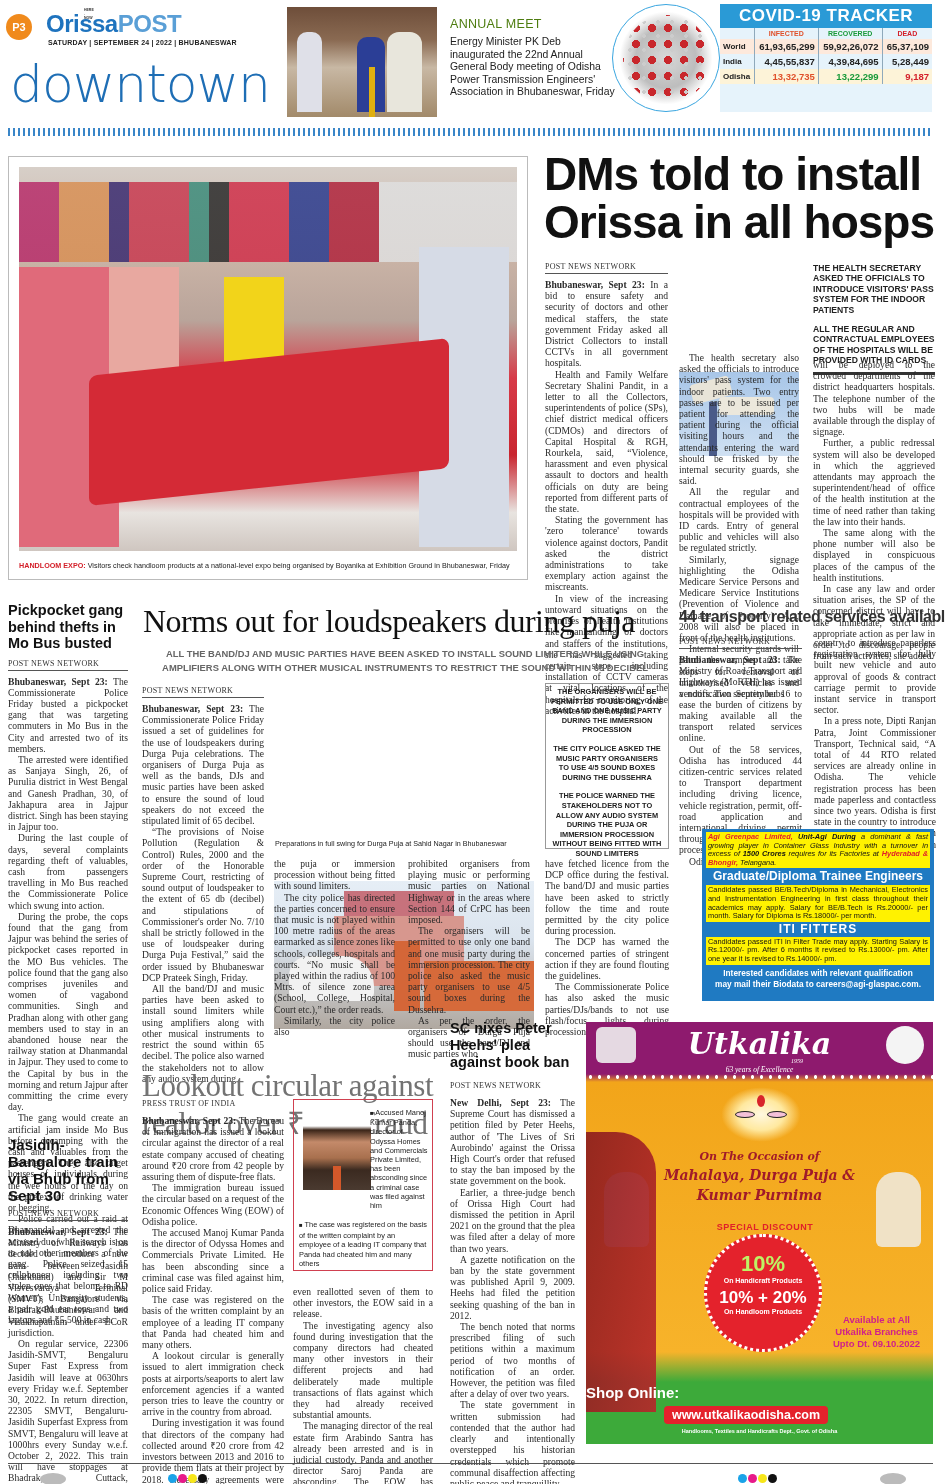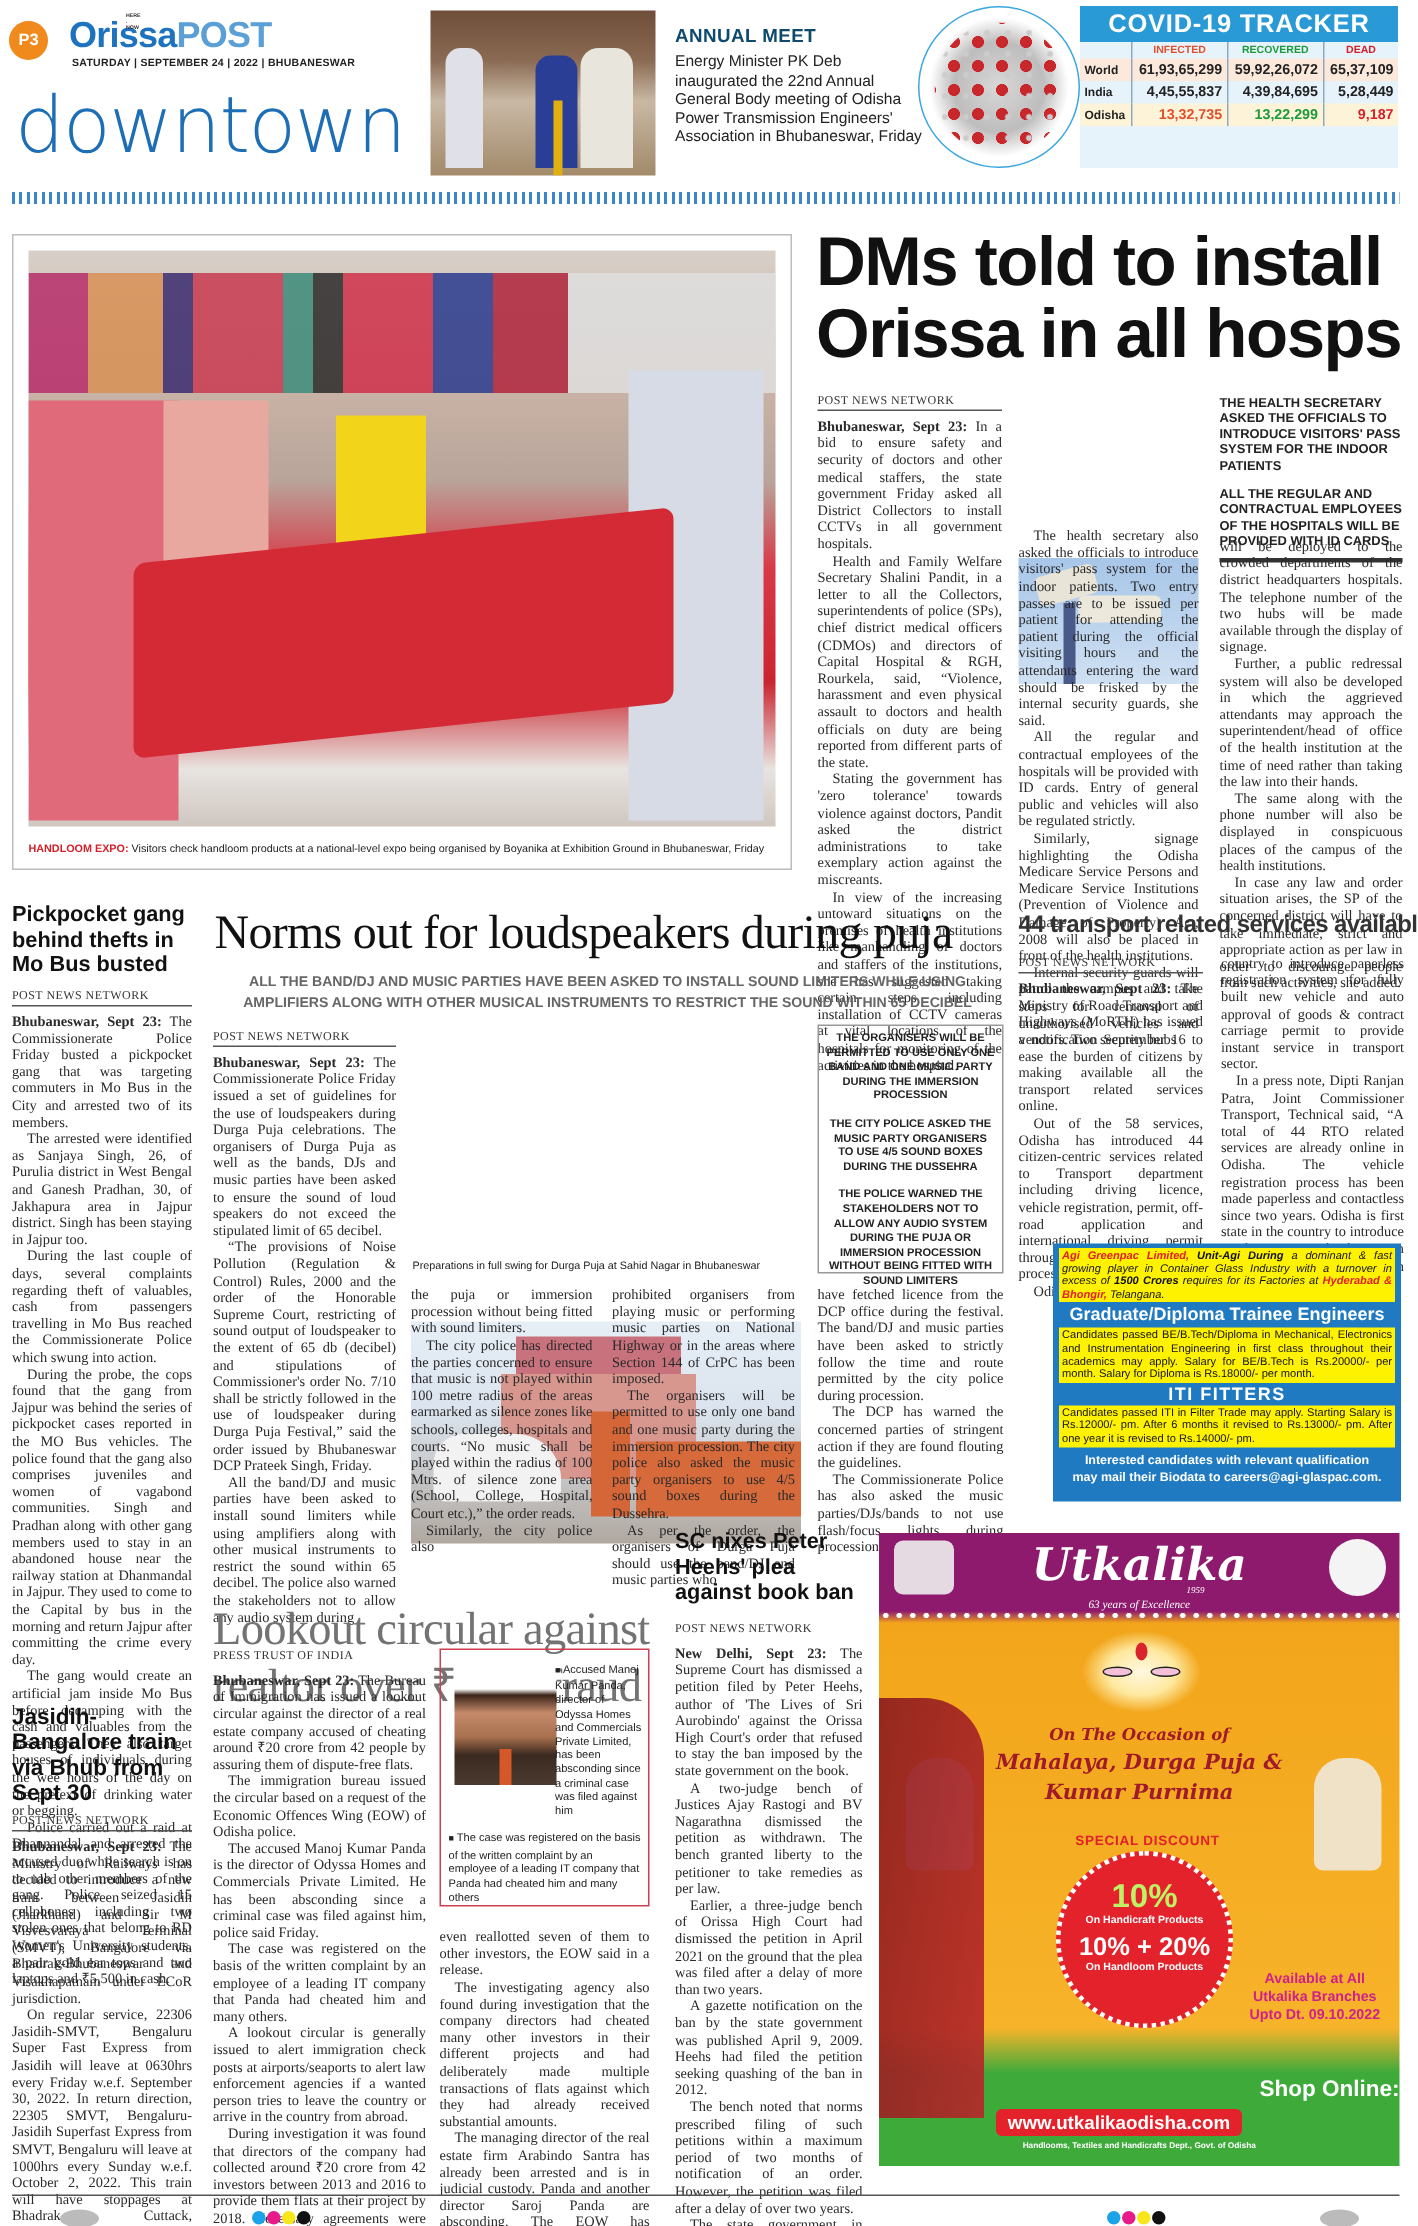"ANNUAL MEET" div.sans { color: #0c4a6e -> #4d7c0f; font-weight: bold -> normal }
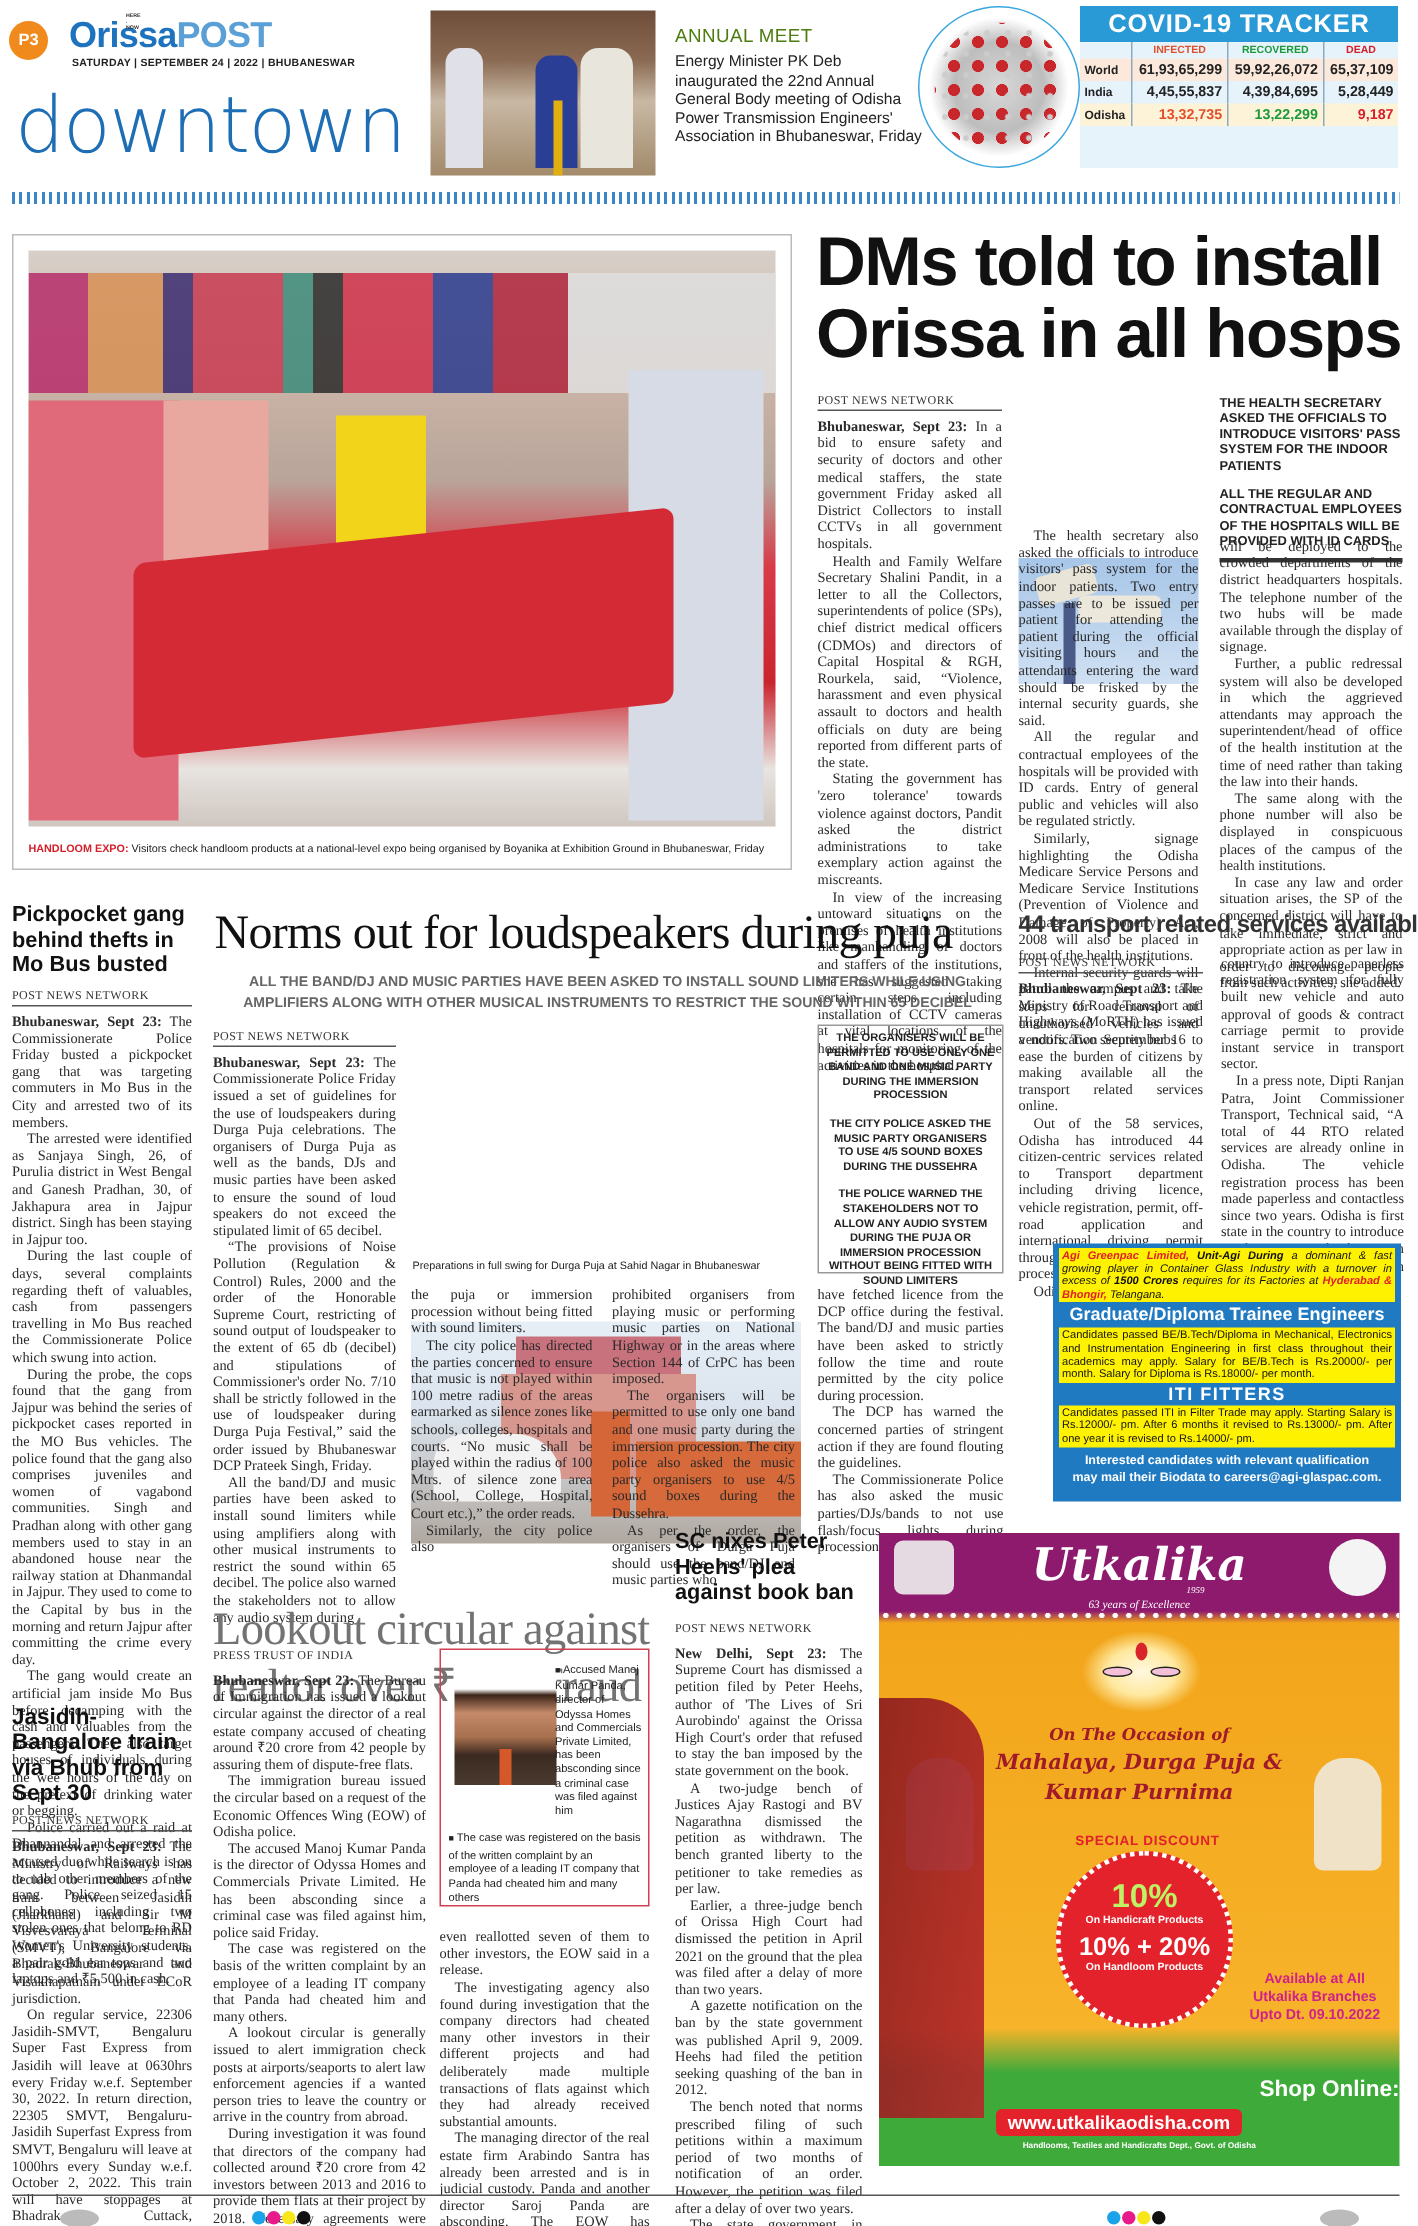"A two-judge bench of Justices" p { html: <p>A two-judge bench of Justices Ajay Rastogi and BV Nagarathna dismissed the petition as withdrawn. The bench granted liberty to the petitioner to take remedies as per law.</p> -> none }
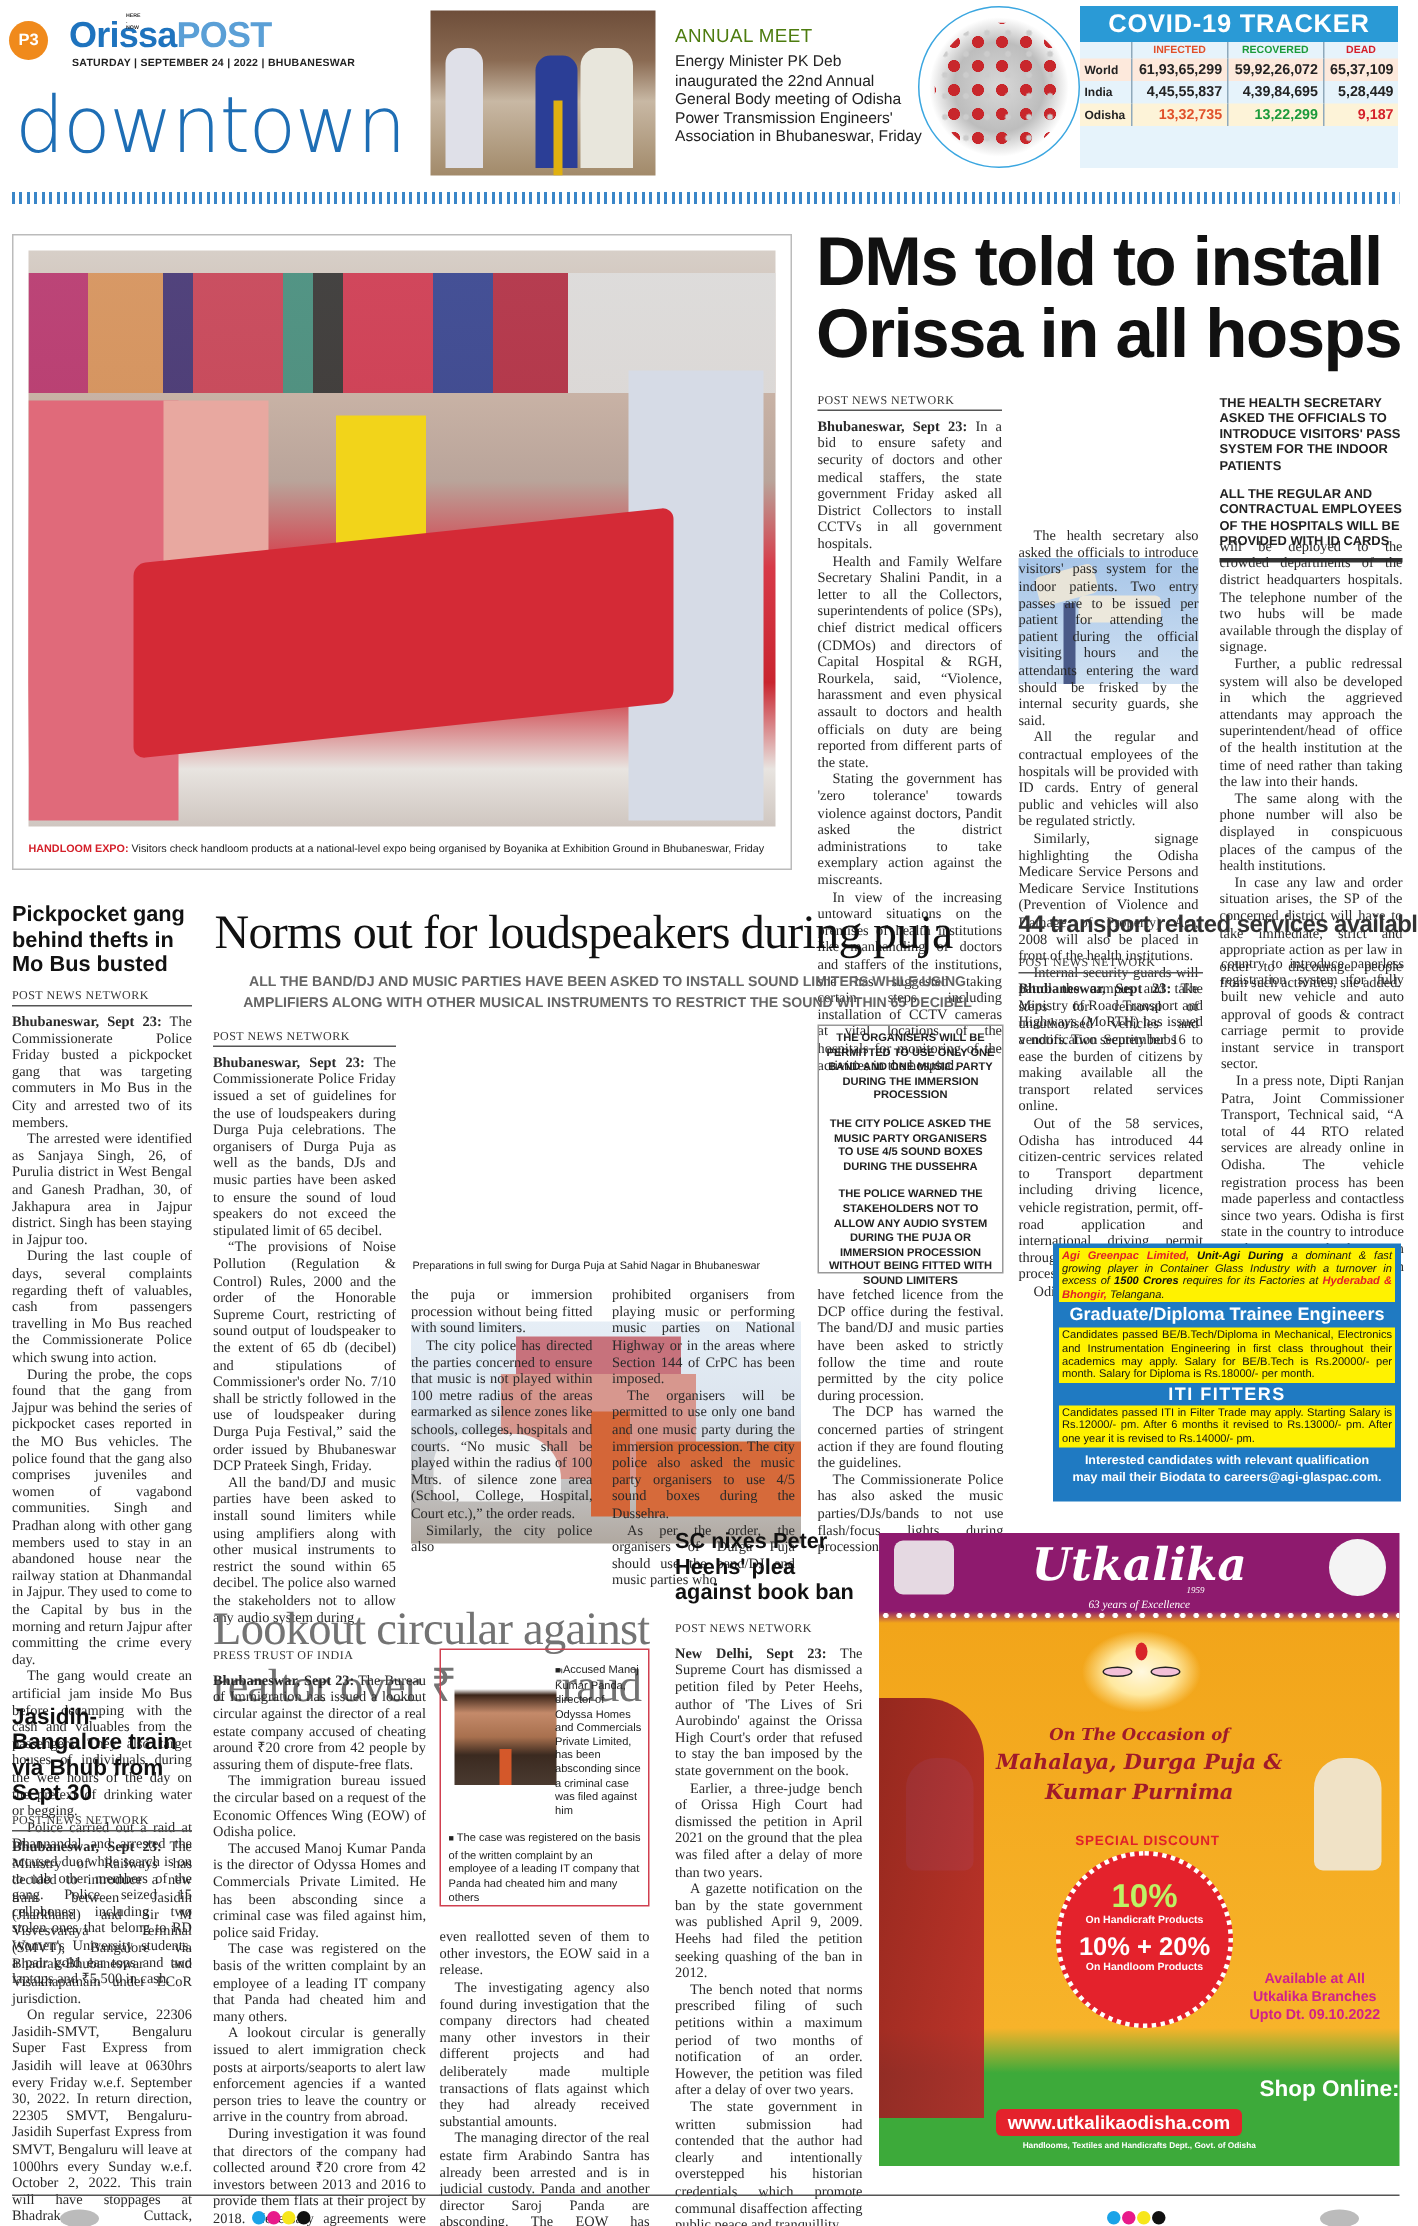"Shop Online:" div.abs { text-align: right -> left }
